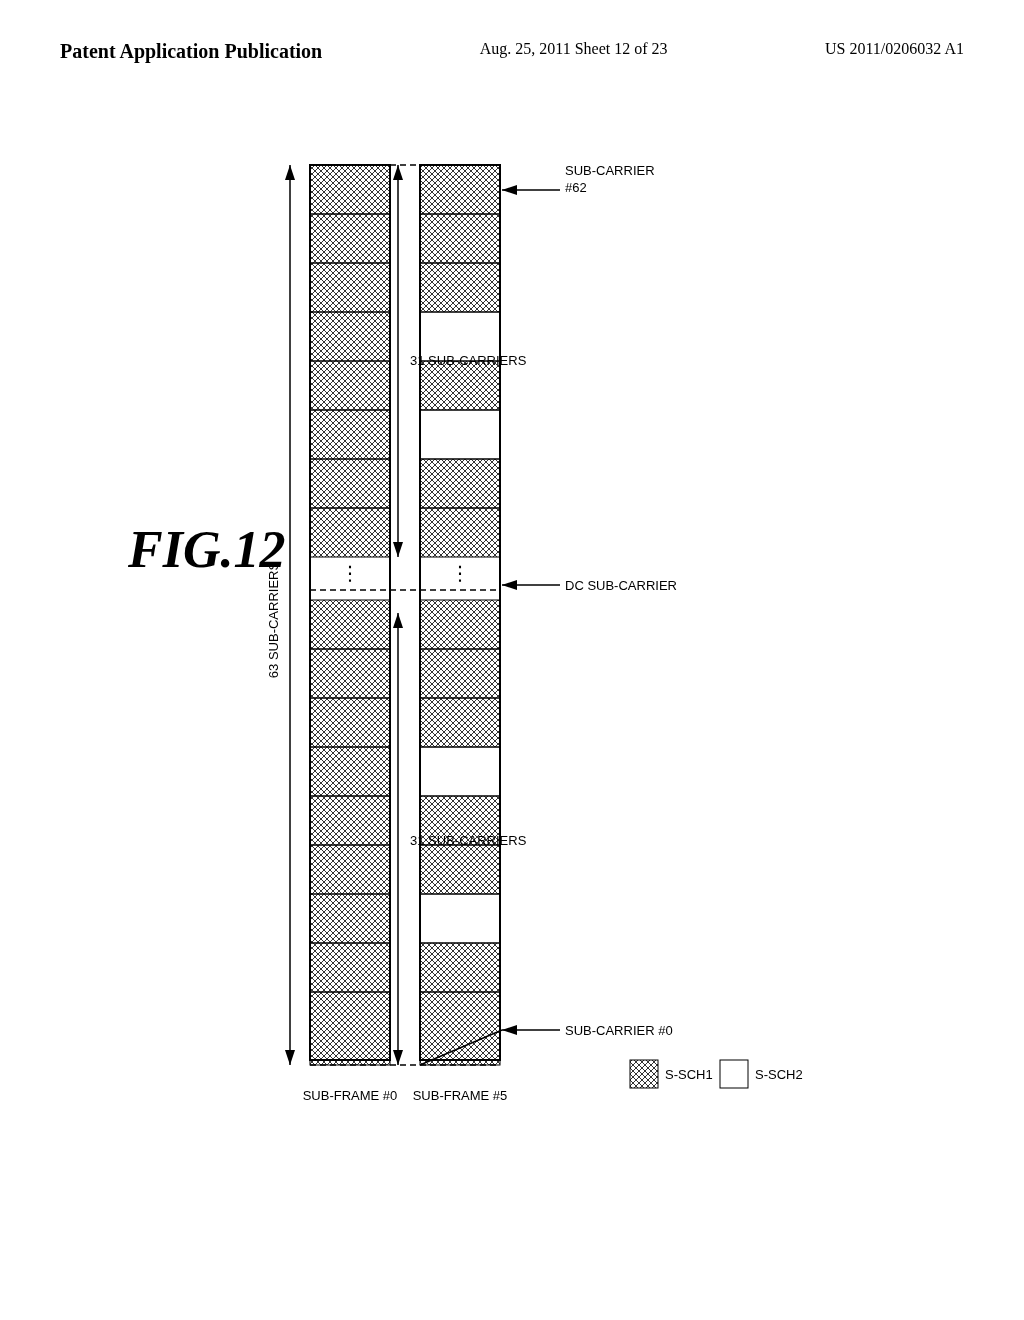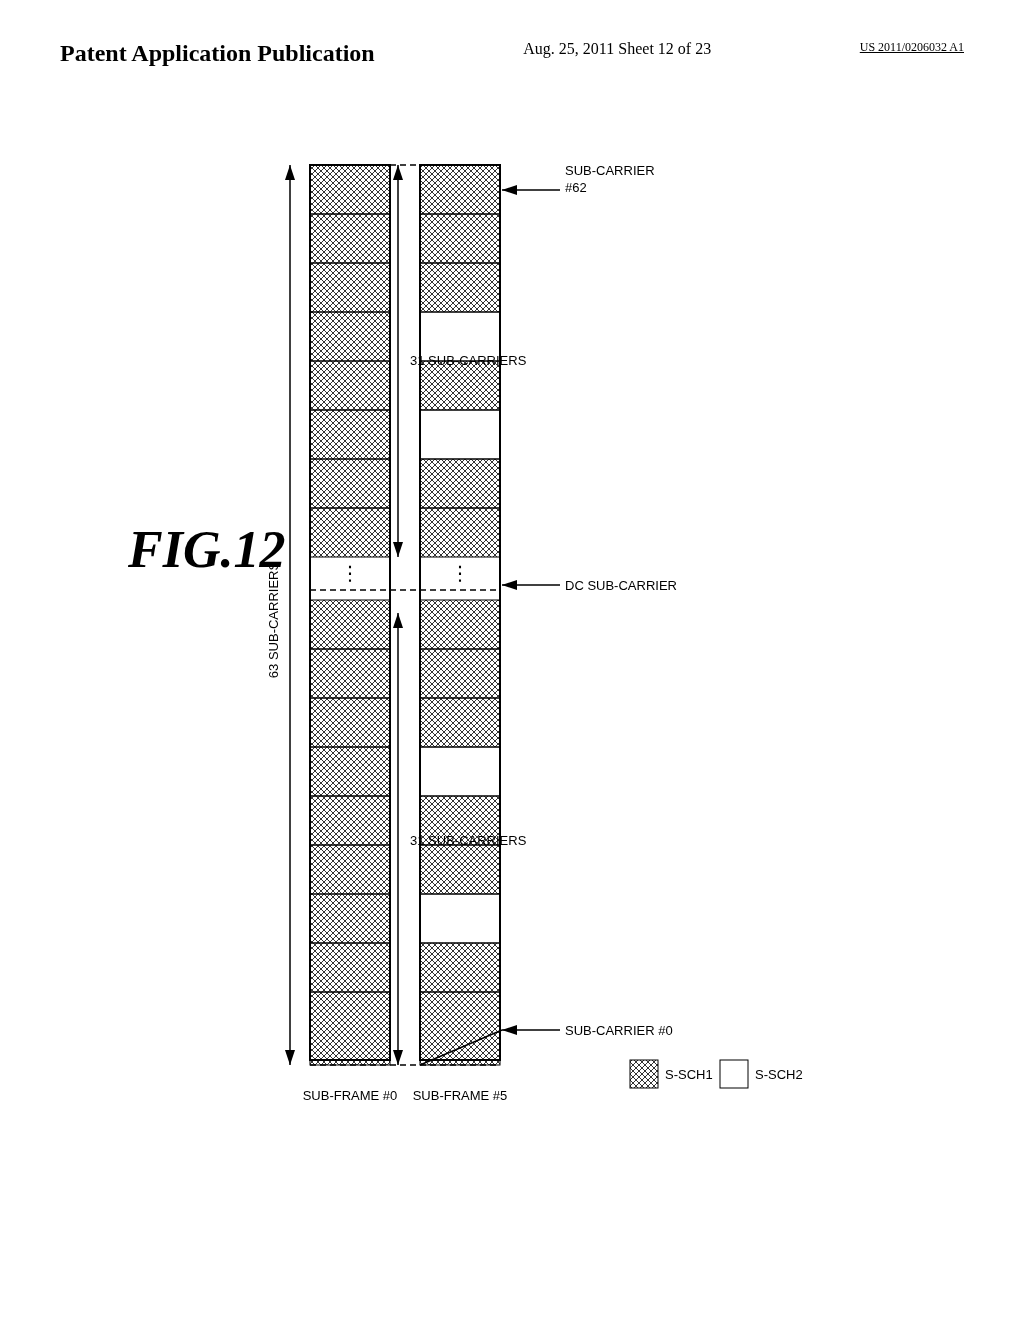"Patent Application Publication" .header-left { font-size: 24px -> 20px }
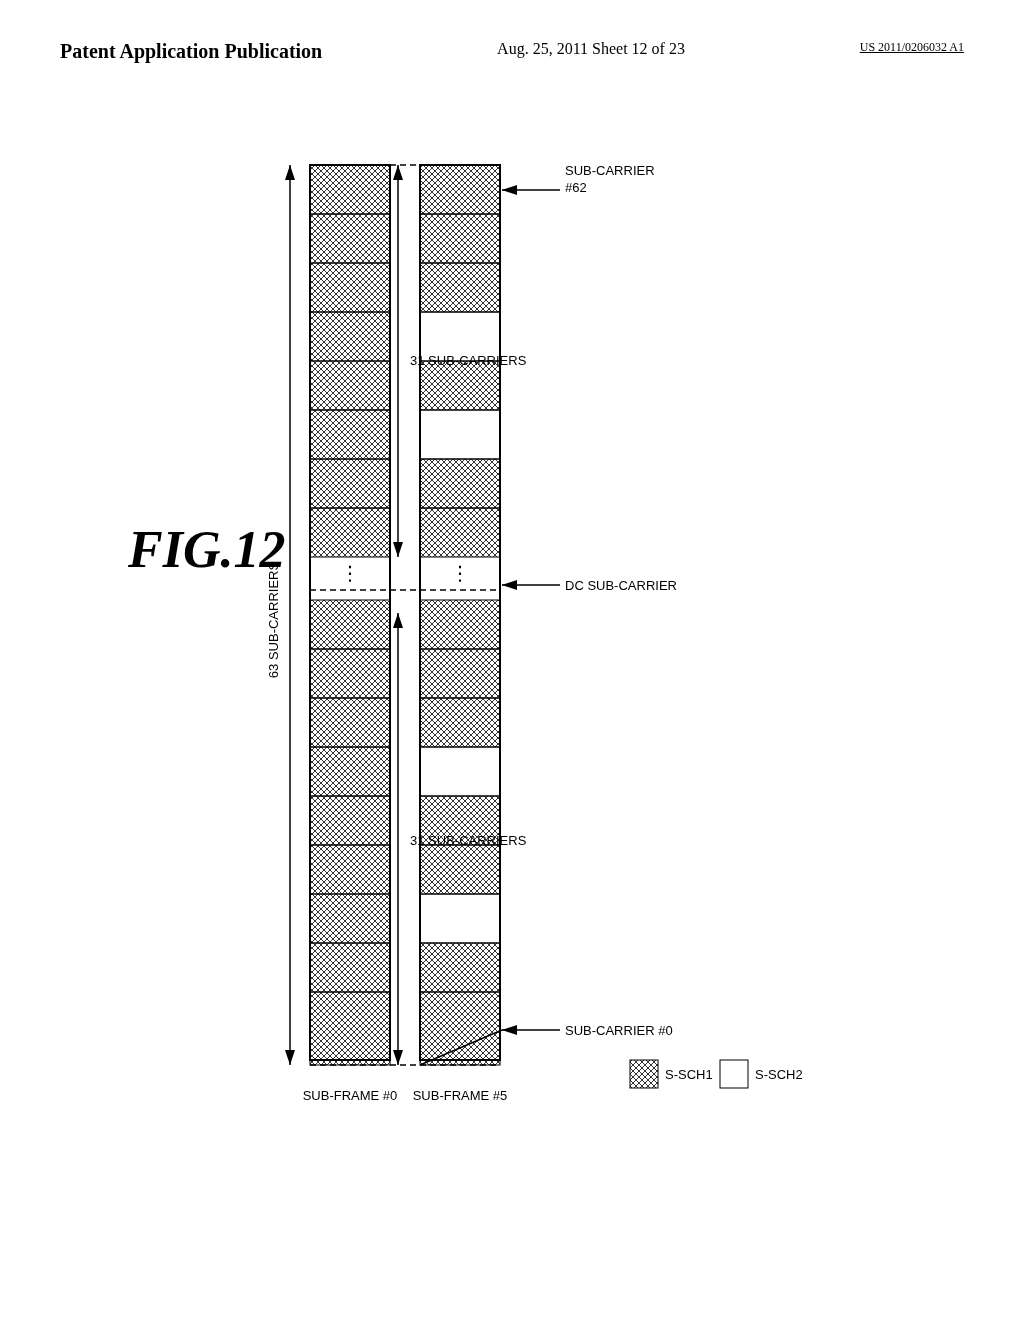"US 2011/0206032 A1" .header-right { font-size: 12px -> 16px; text-decoration: underline -> none }
